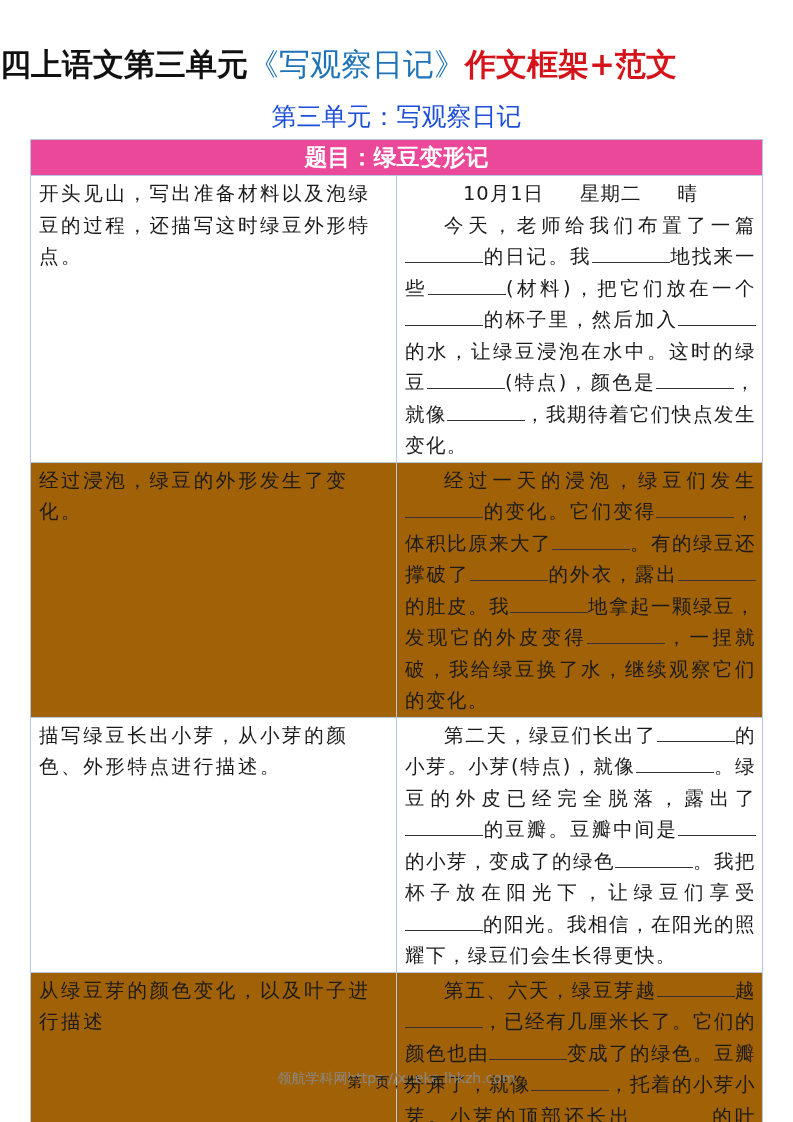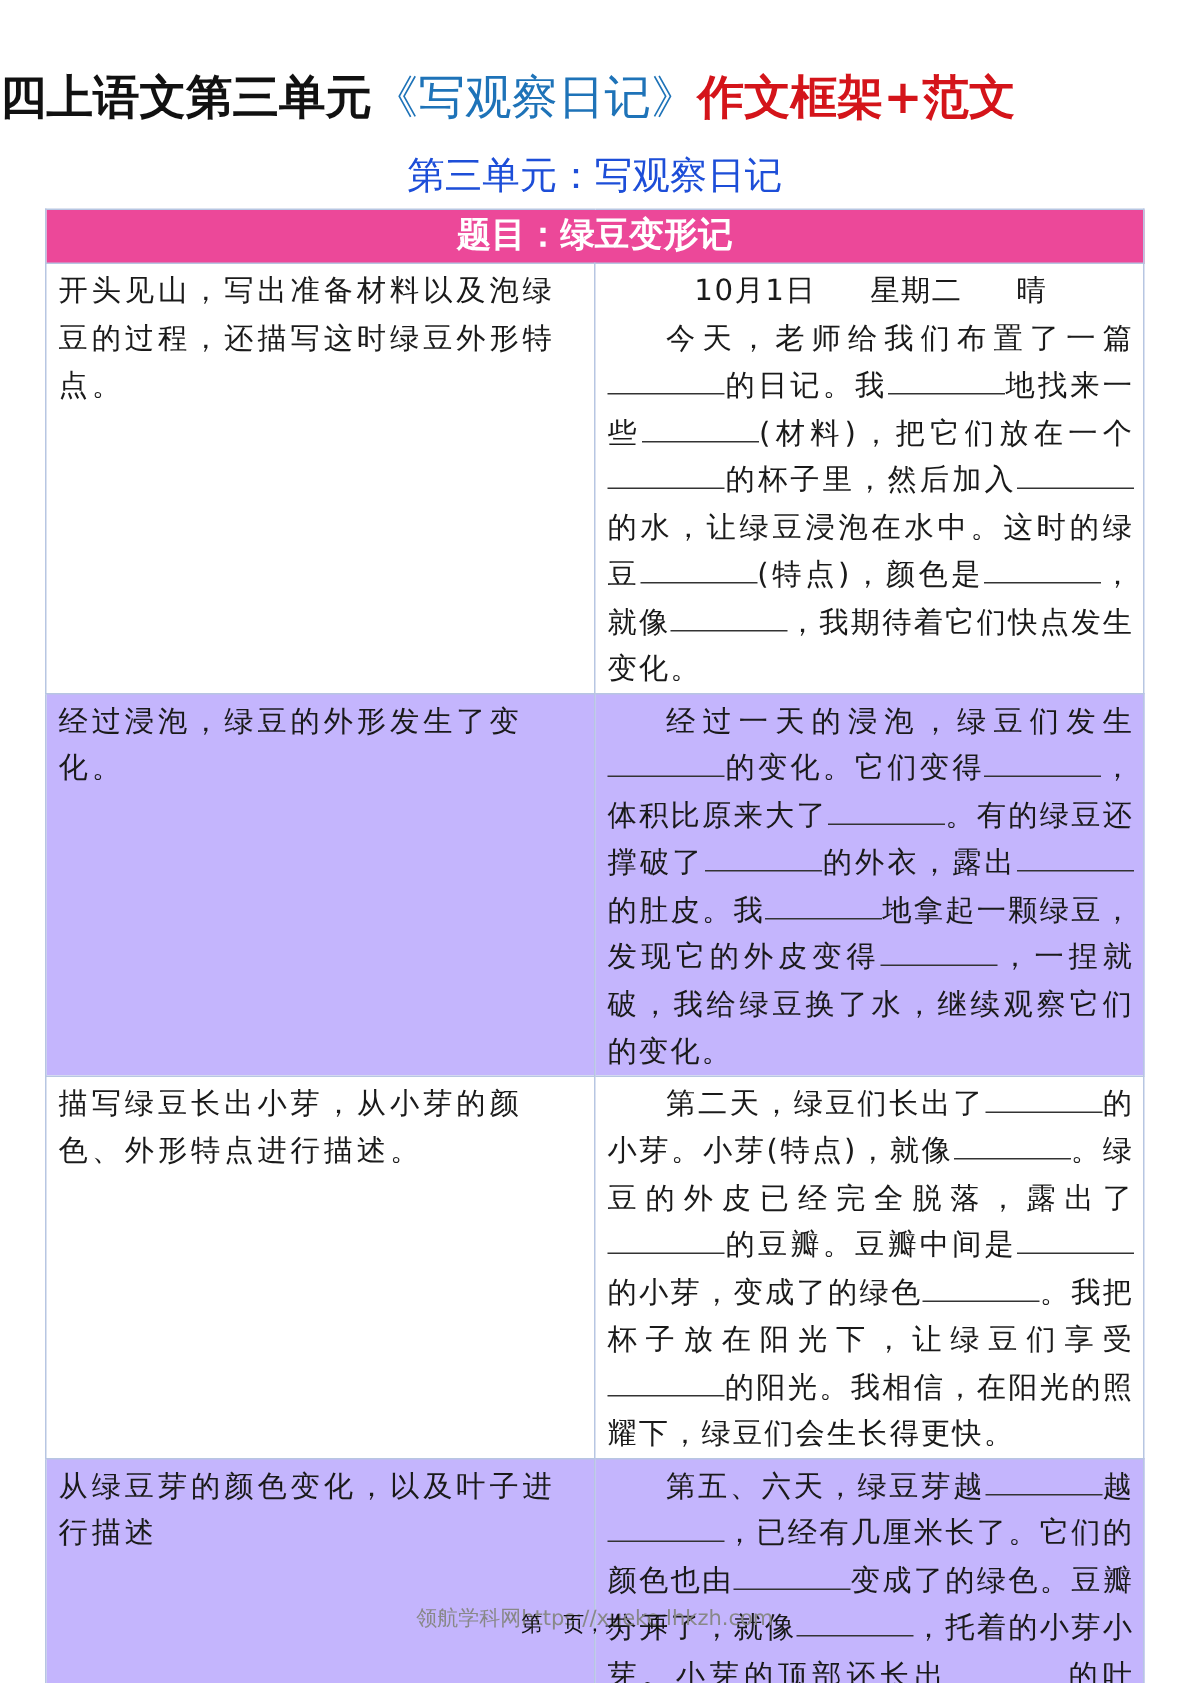"经过浸泡，绿豆的外形发生了变化。" tr.odd td { background: #c4b5fd -> #a16207 }
